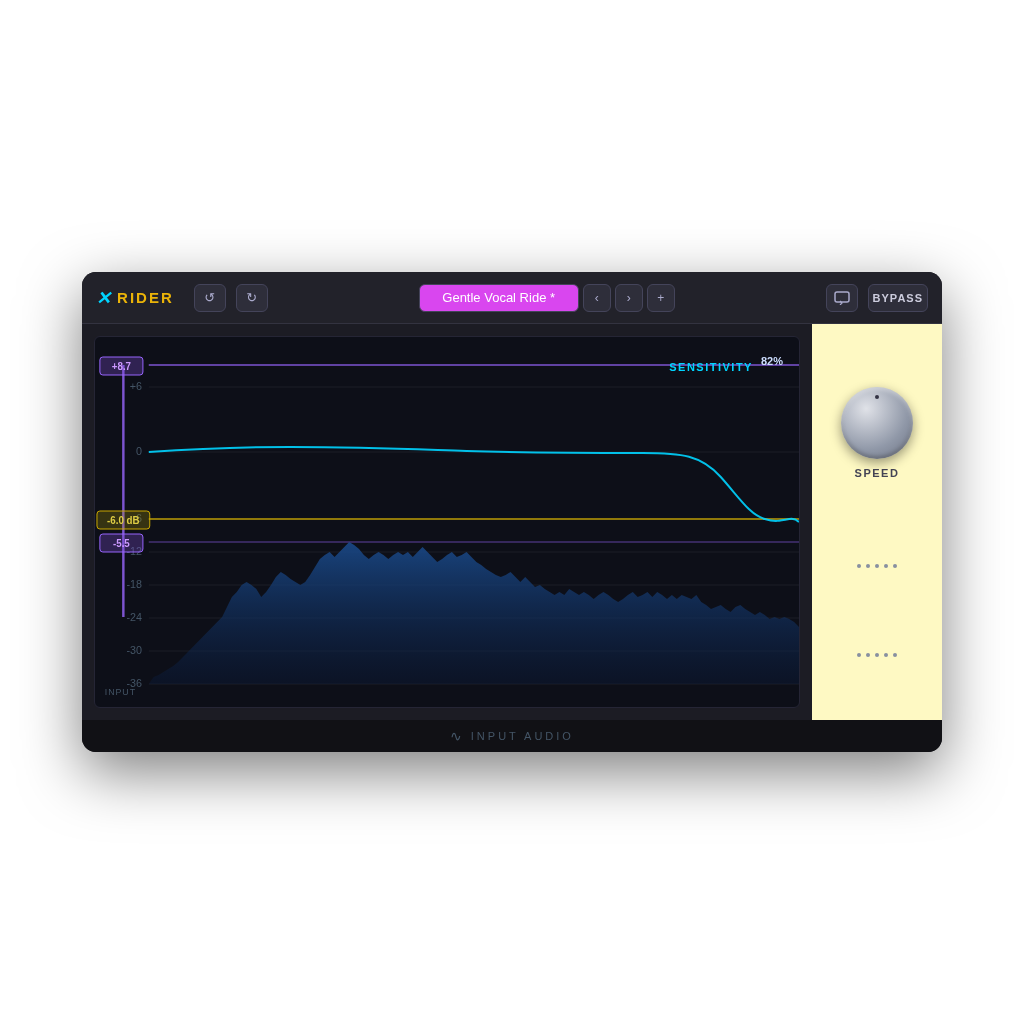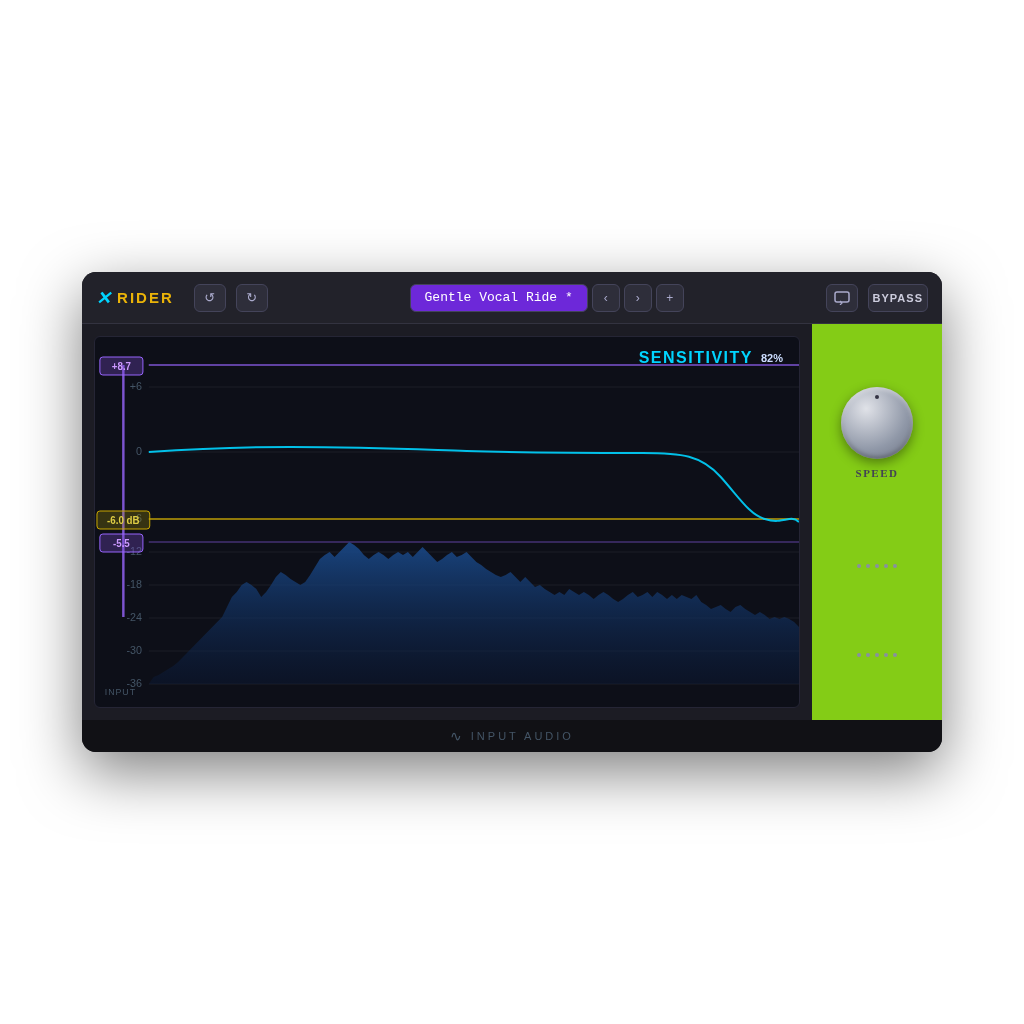"Gentle Vocal Ride *" .preset-name { background: #6d28d9 -> #d946ef; font-family: Liberation Mono, monospace -> none }
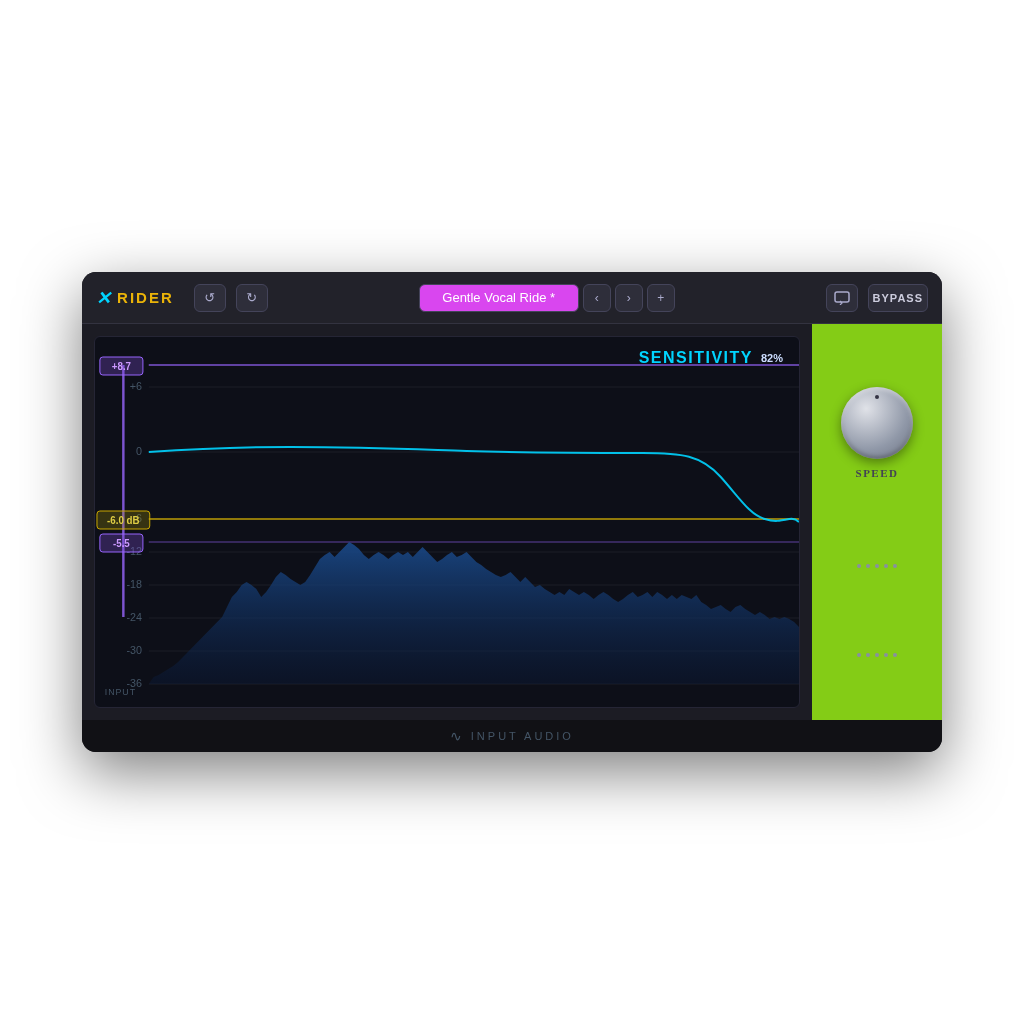"SENSITIVITY" .sensitivity-text { font-size: 16px -> 11px; margin-top: none -> 12px }
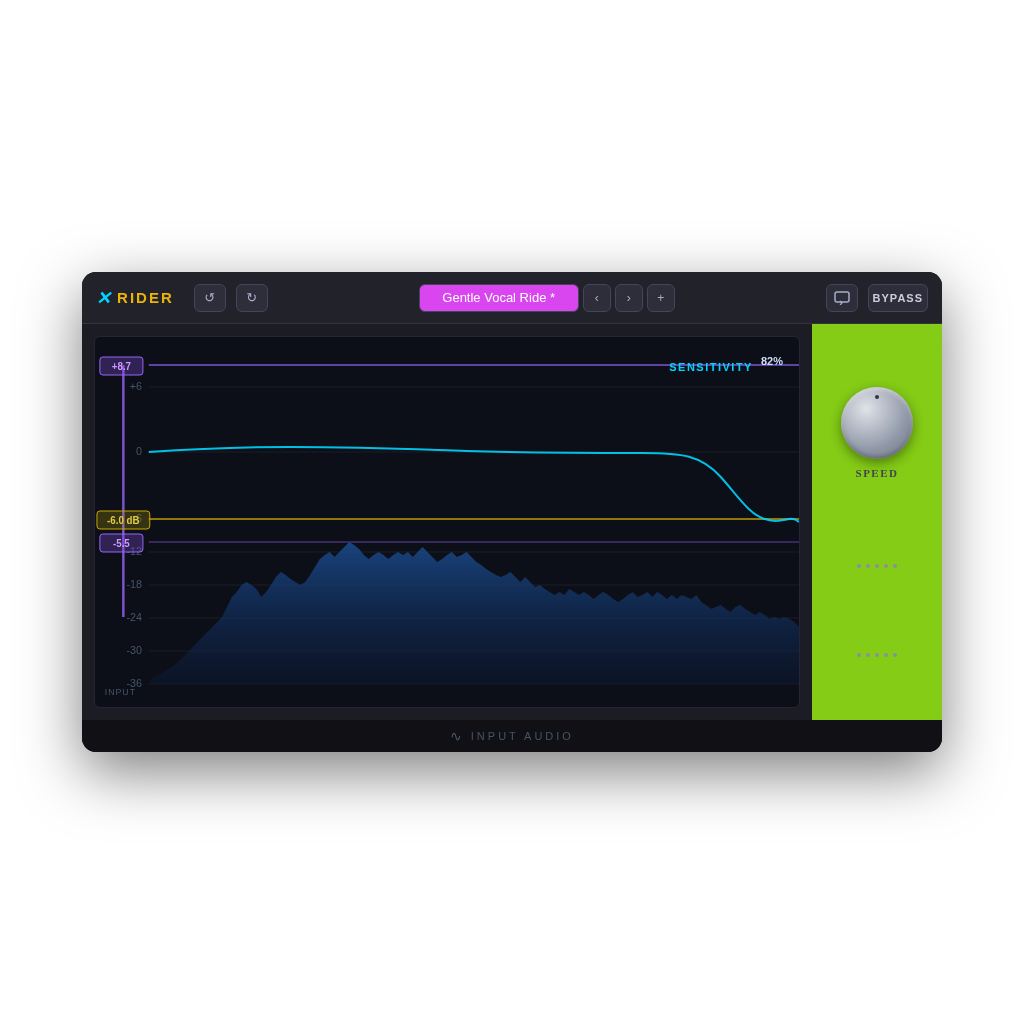"SPEED" .knobs-panel { background: #84cc16 -> #fef9c3; font-family: Liberation Serif, serif -> none }
